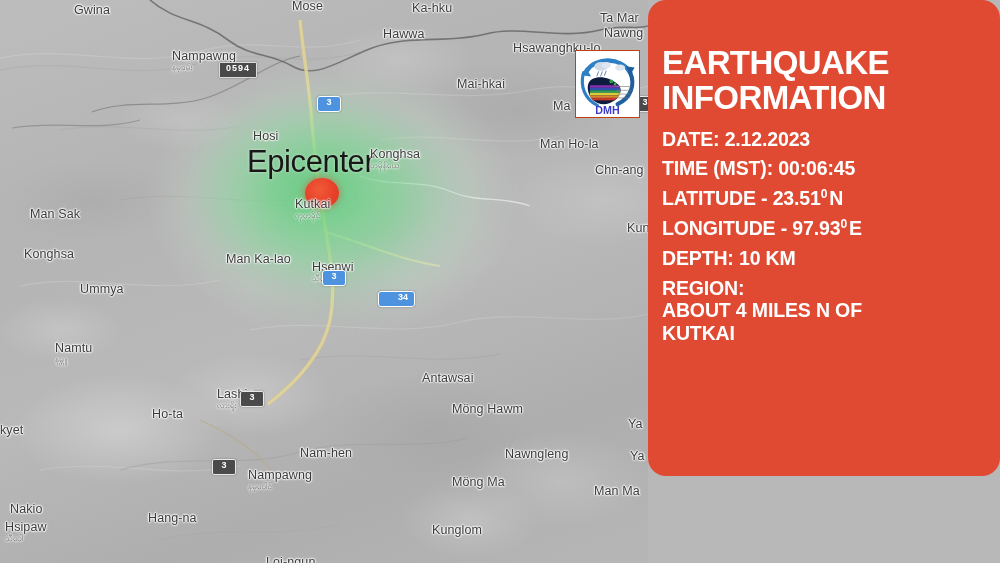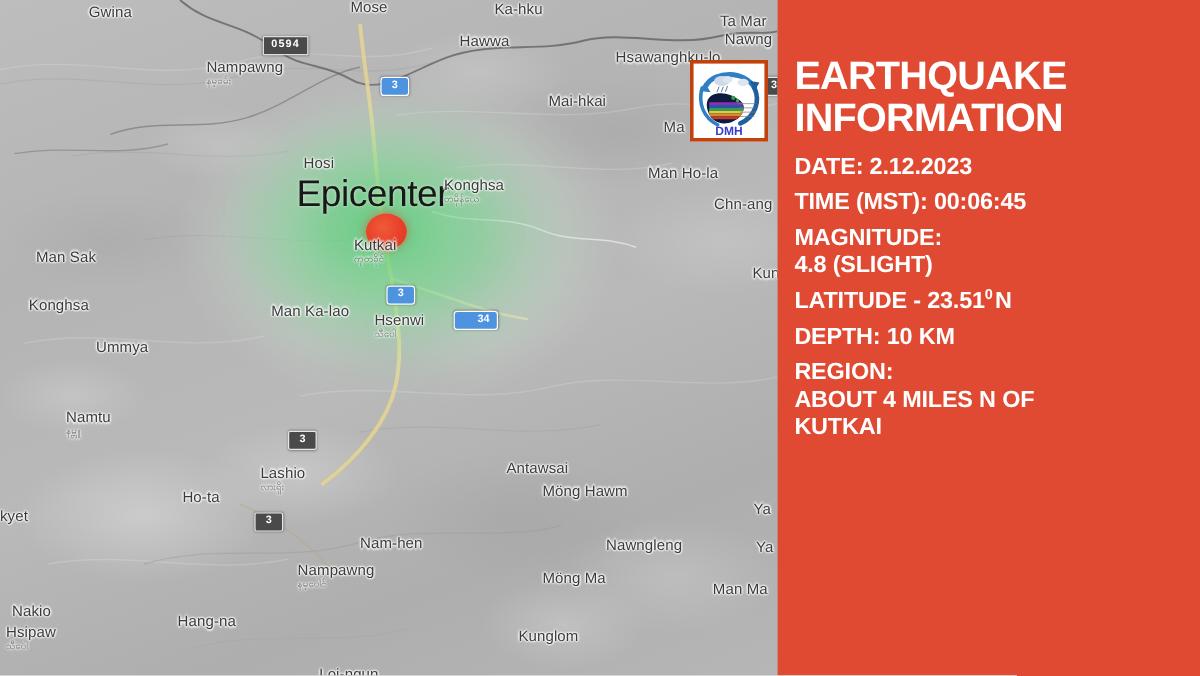"0594" .shield { margin-top: none -> 32px }
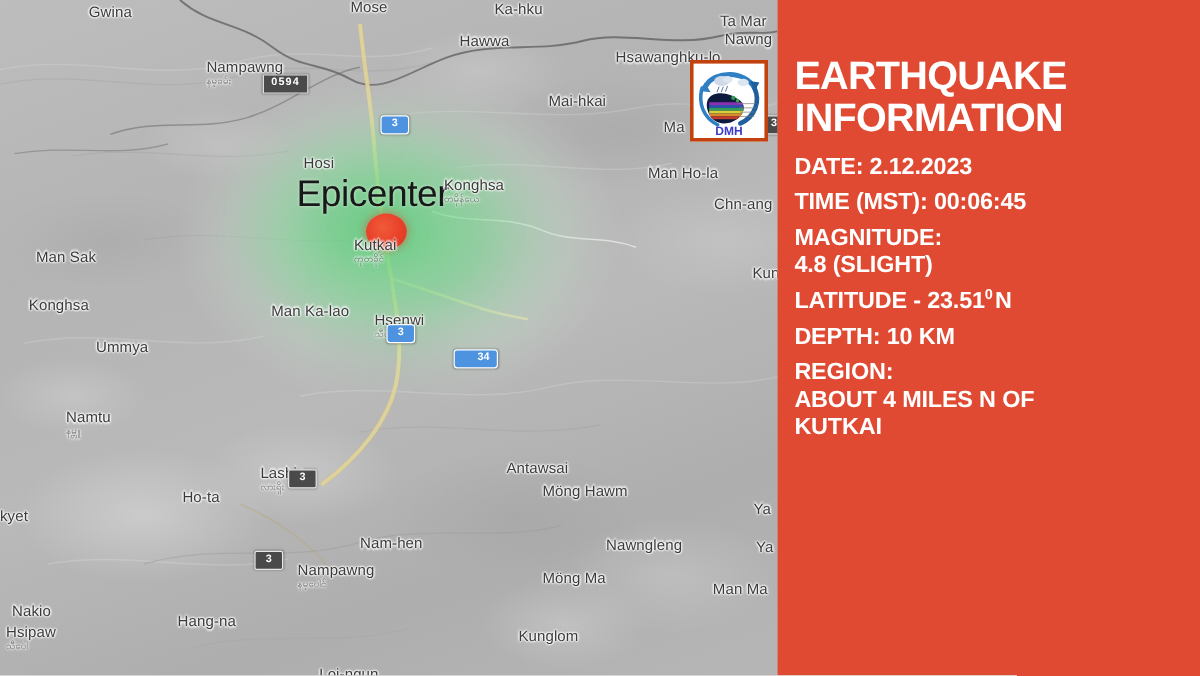"EARTHQUAKE" #panel { border-radius: none -> 18px; height: 563px -> 476px }
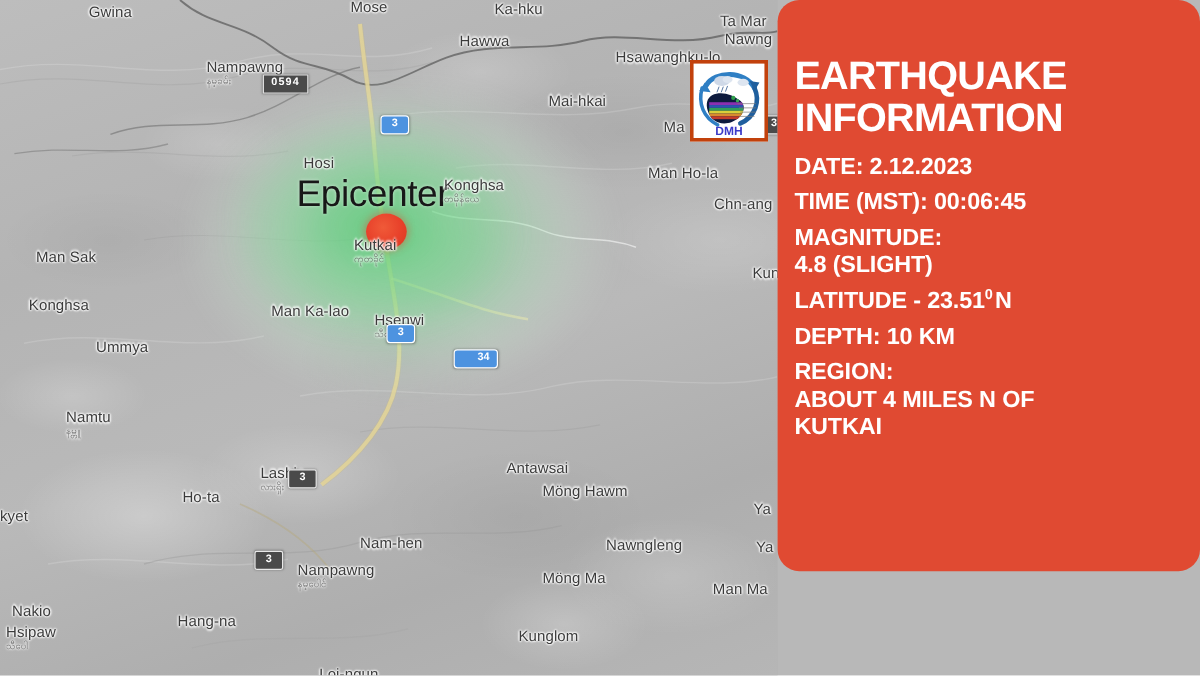"DMH" .logo-box { border: 3px solid #c2410c -> 1px solid #c2410c }
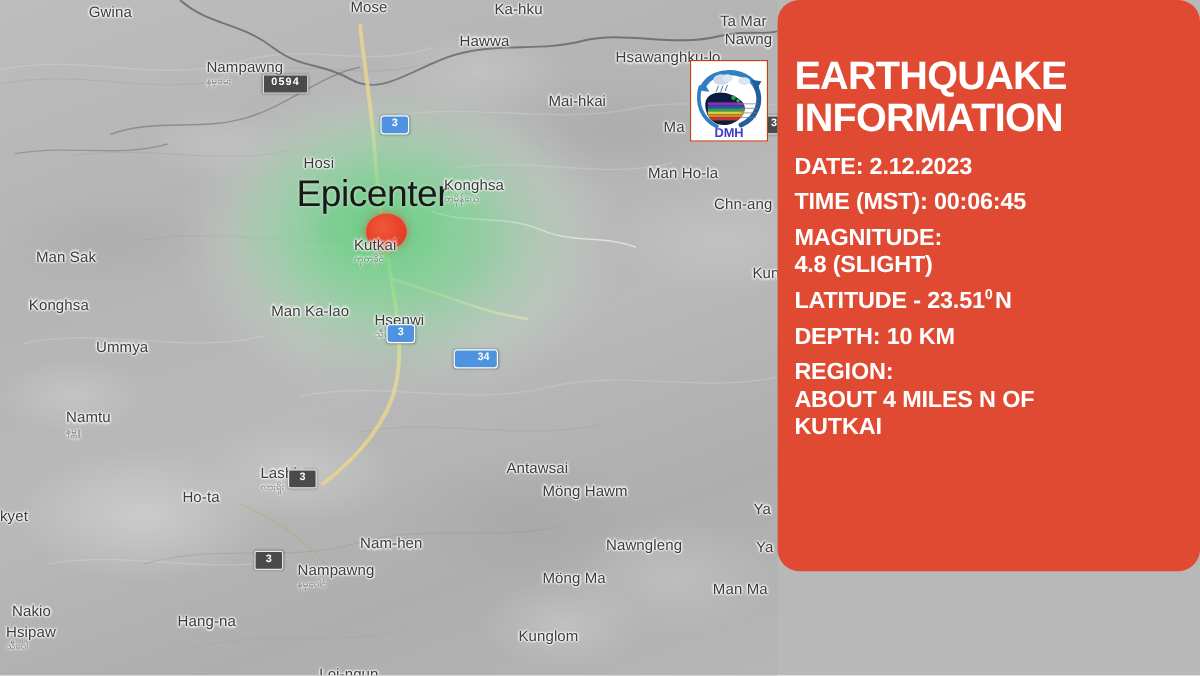"MAGNITUDE:" div.field { html: <div>MAGNITUDE: 4.8 (SLIGHT)</div> -> none }
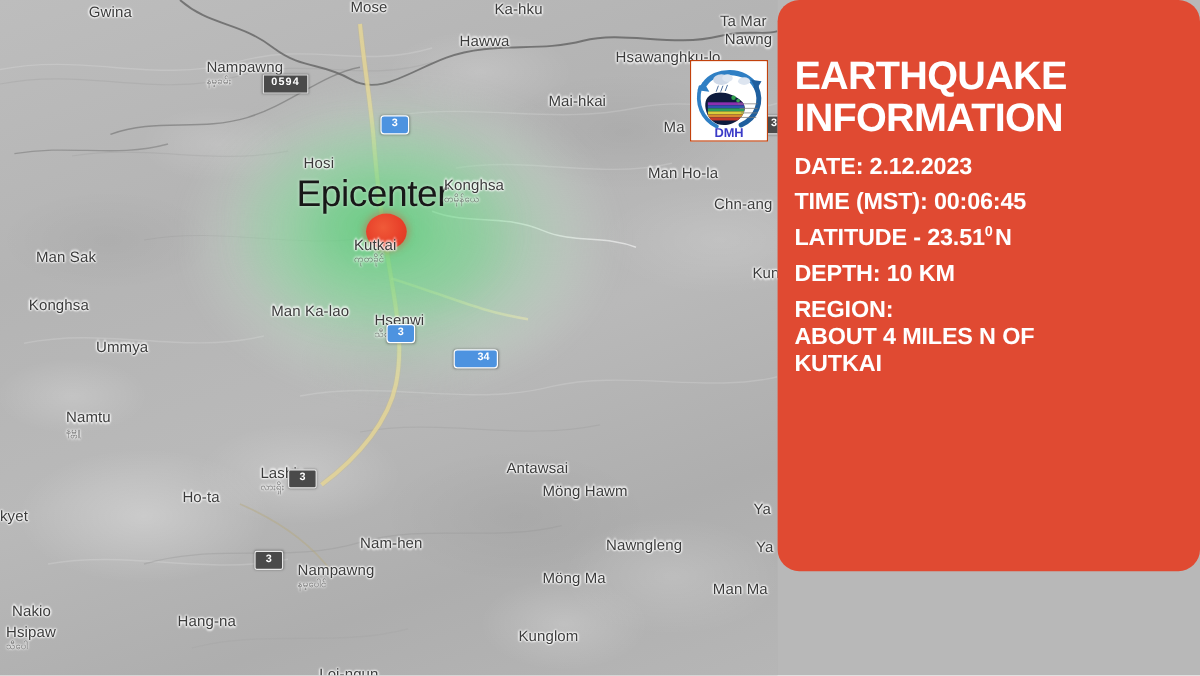"LONGITUDE - 97.930 E" div.field { html: none -> <div><span>LONGITUDE - 97.93</span><sup>0</sup><span>E</span></div> }
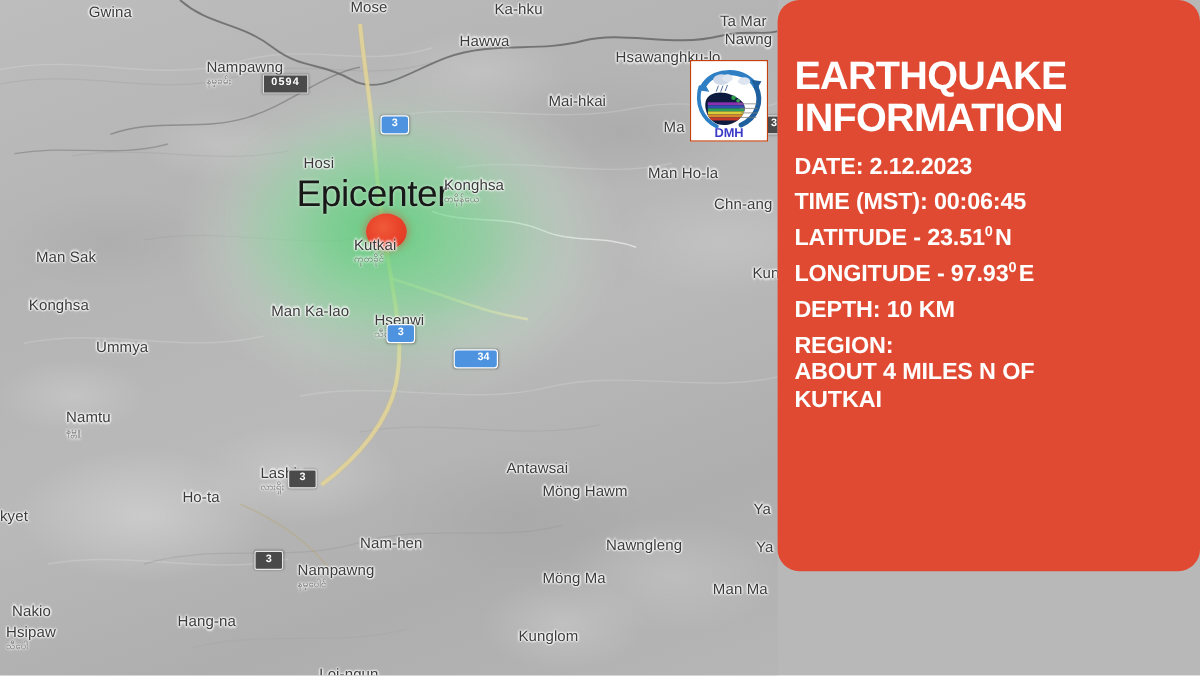"Antawsai" div.place { top: 384px -> 372px }
